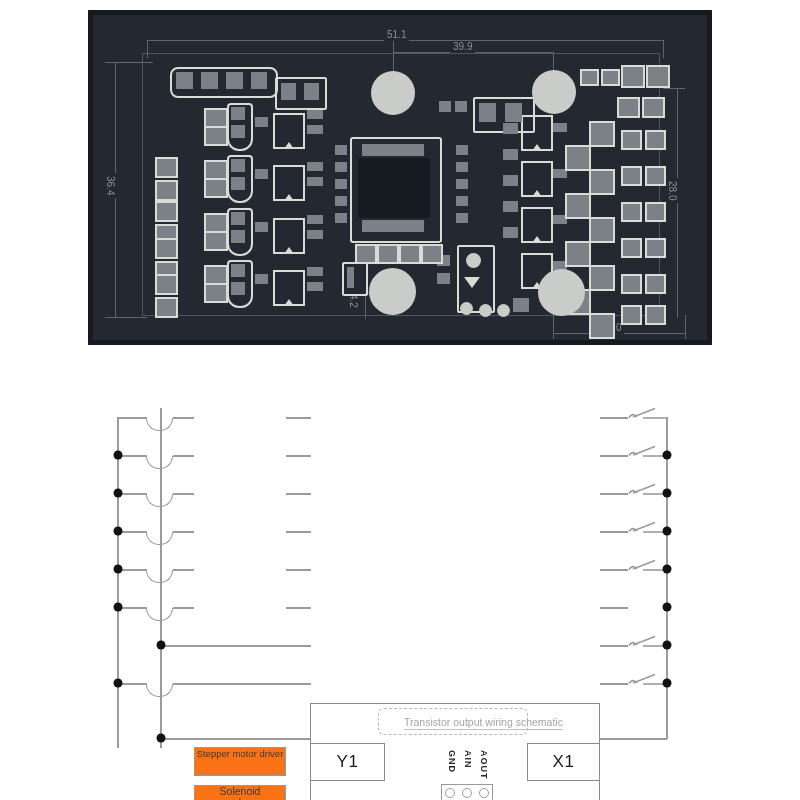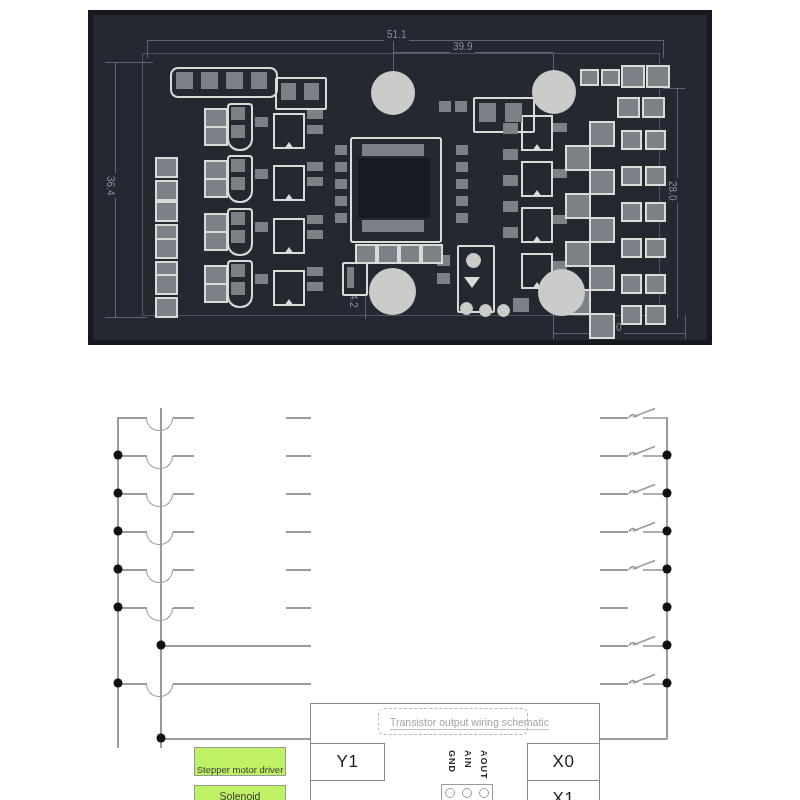"Transistor output wiring schematic" #titlebox { padding-left: 11px -> 25px }
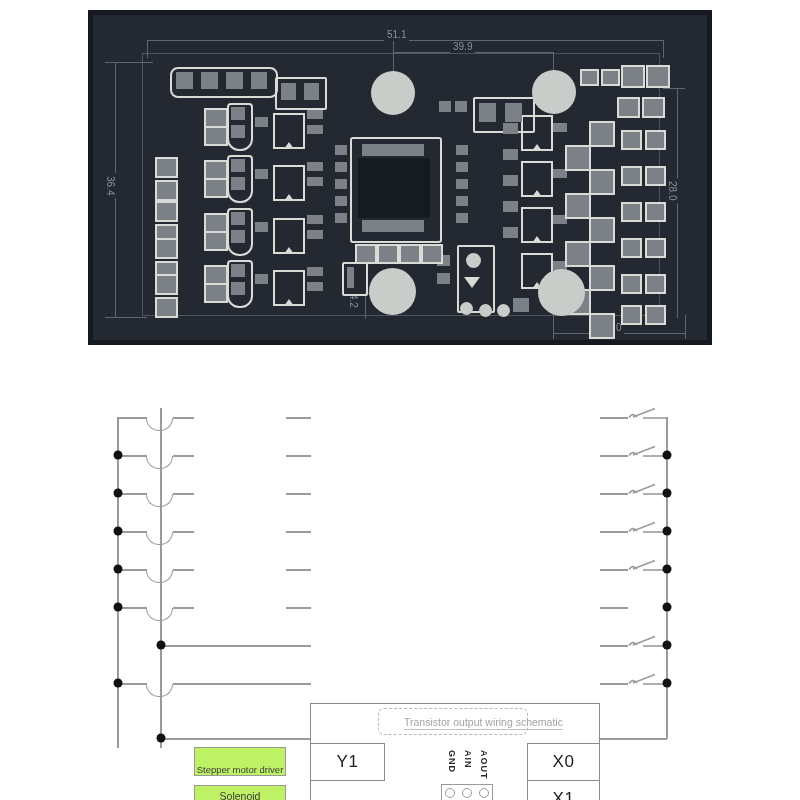"Stepper motor driver" .dev { align-items: flex-end -> flex-start; background: #bef264 -> #f97316 }
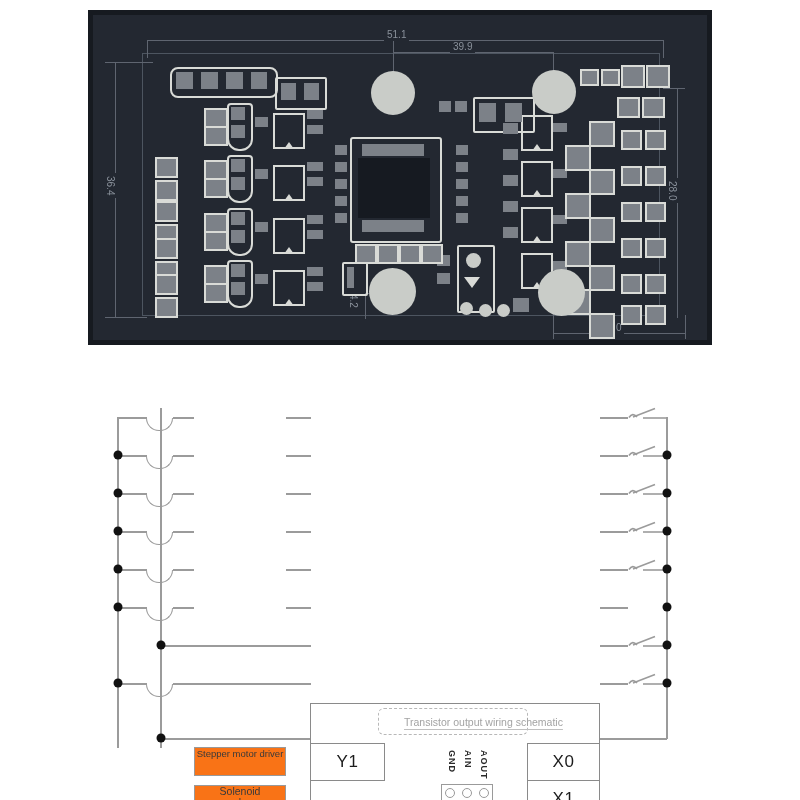"X0" div.term { html: <div>X0</div> -> none }
